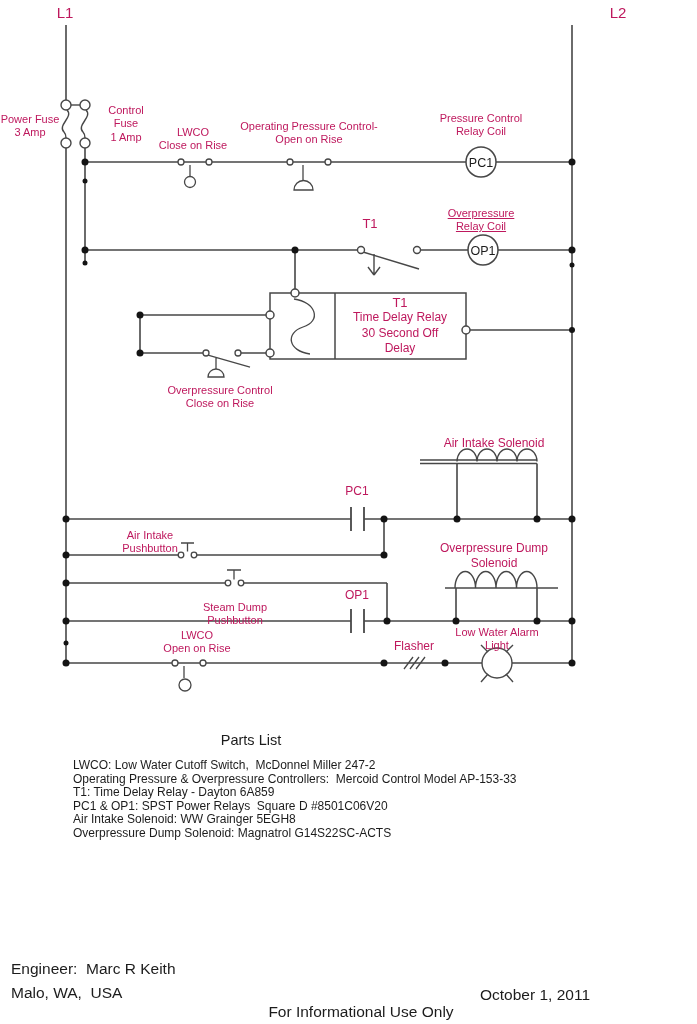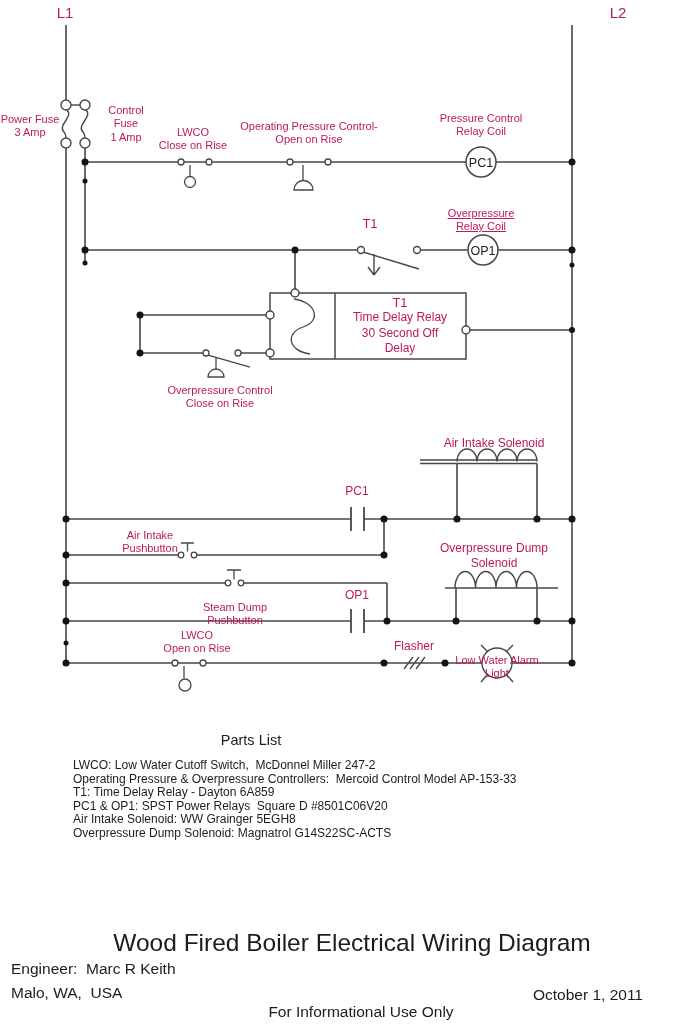"Low Water Alarm" div.lbl { margin-top: 28px -> none }
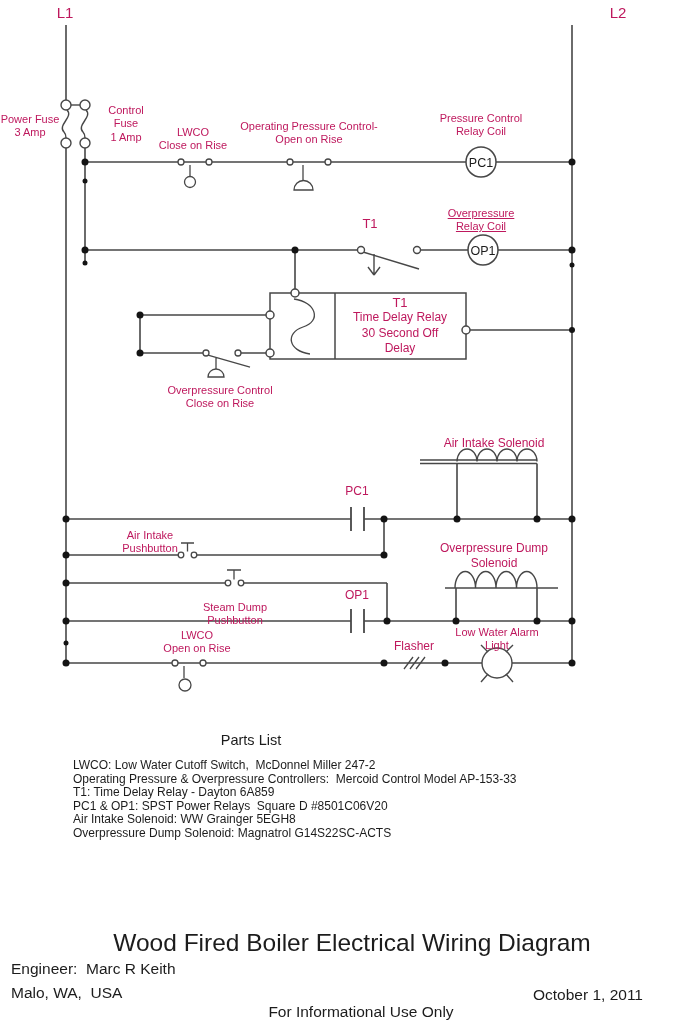"Wood Fired Boiler Electrical Wiring" div { html: <div>Wood Fired Boiler Electrical Wiring Diagram</div> -> none }
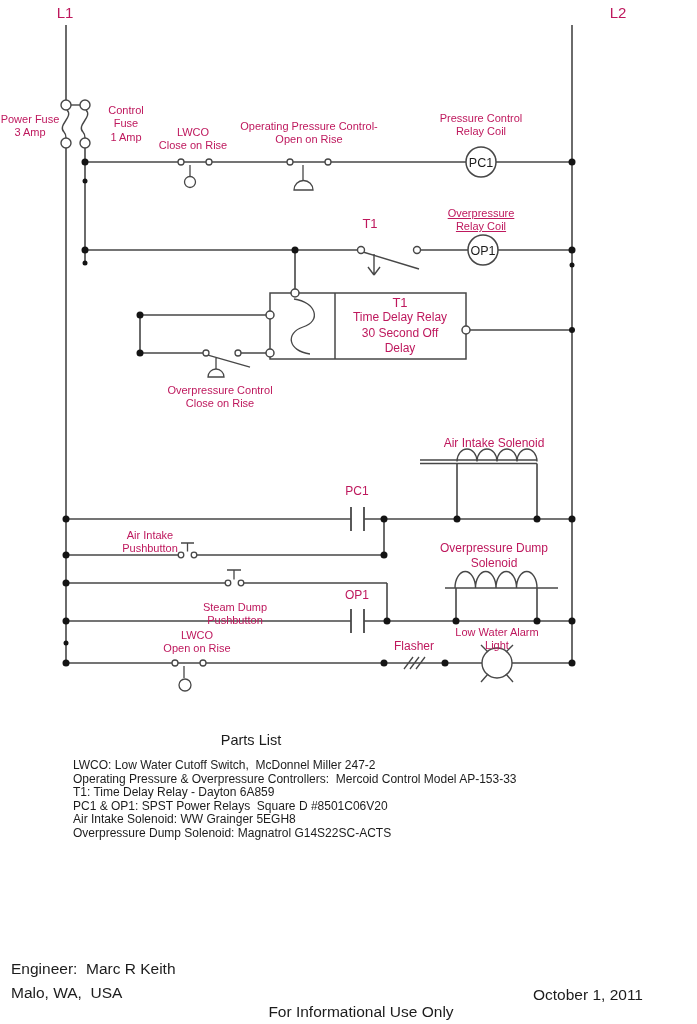"October 1, 2011" div.foot { text-align: center -> left }
